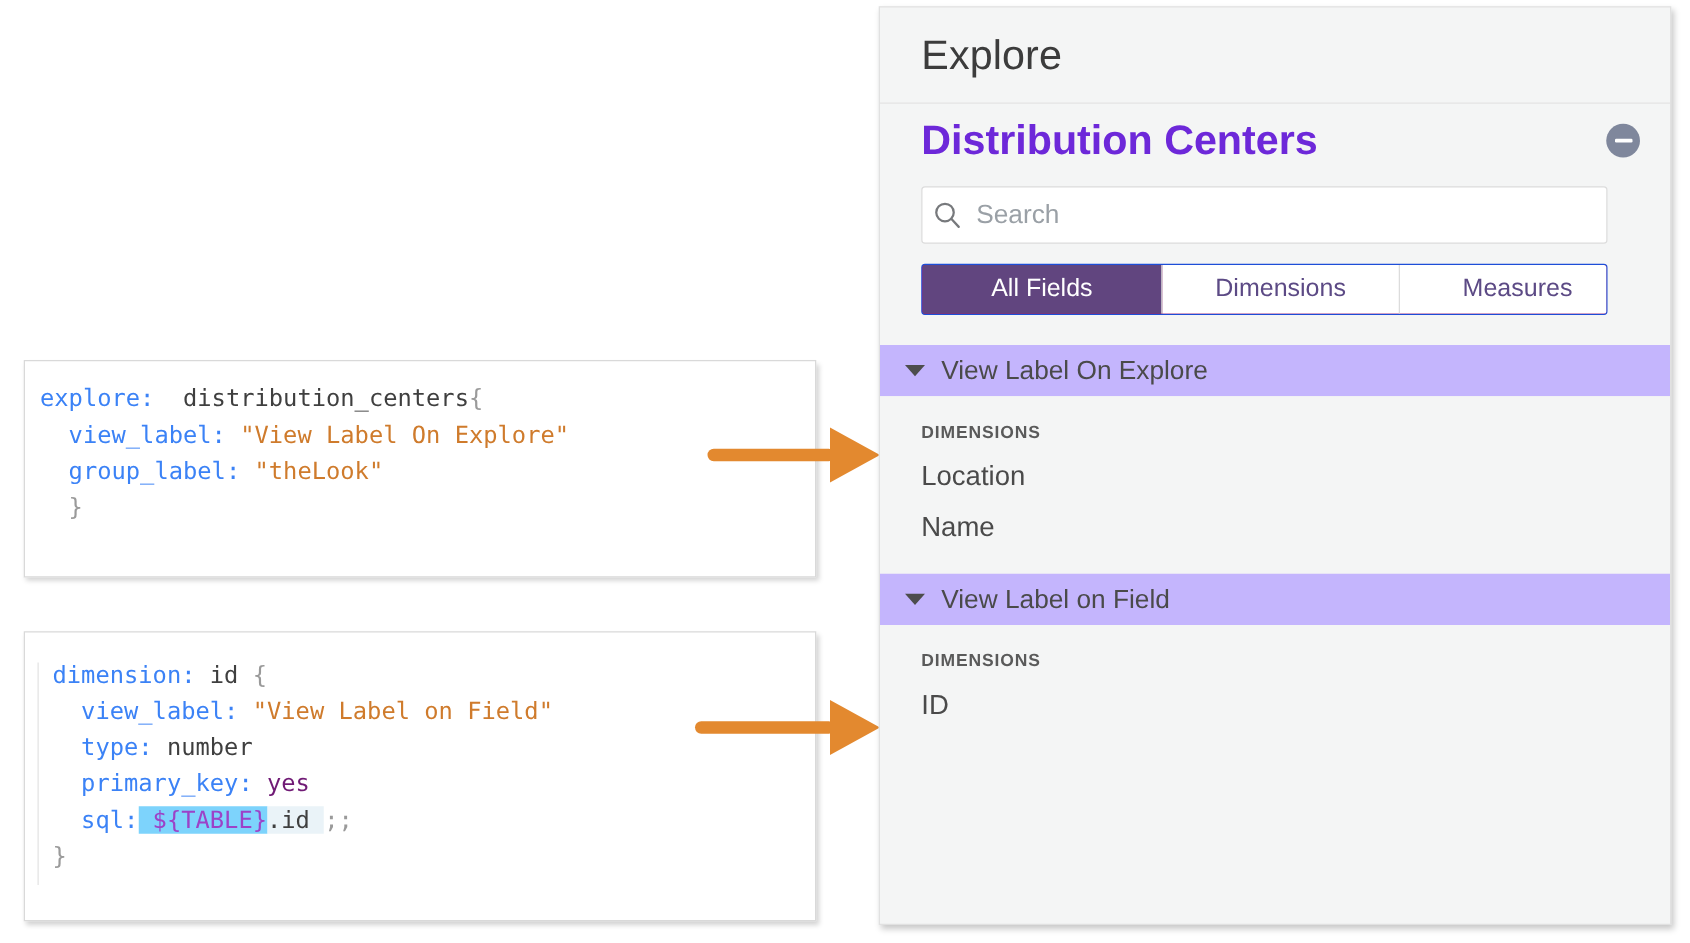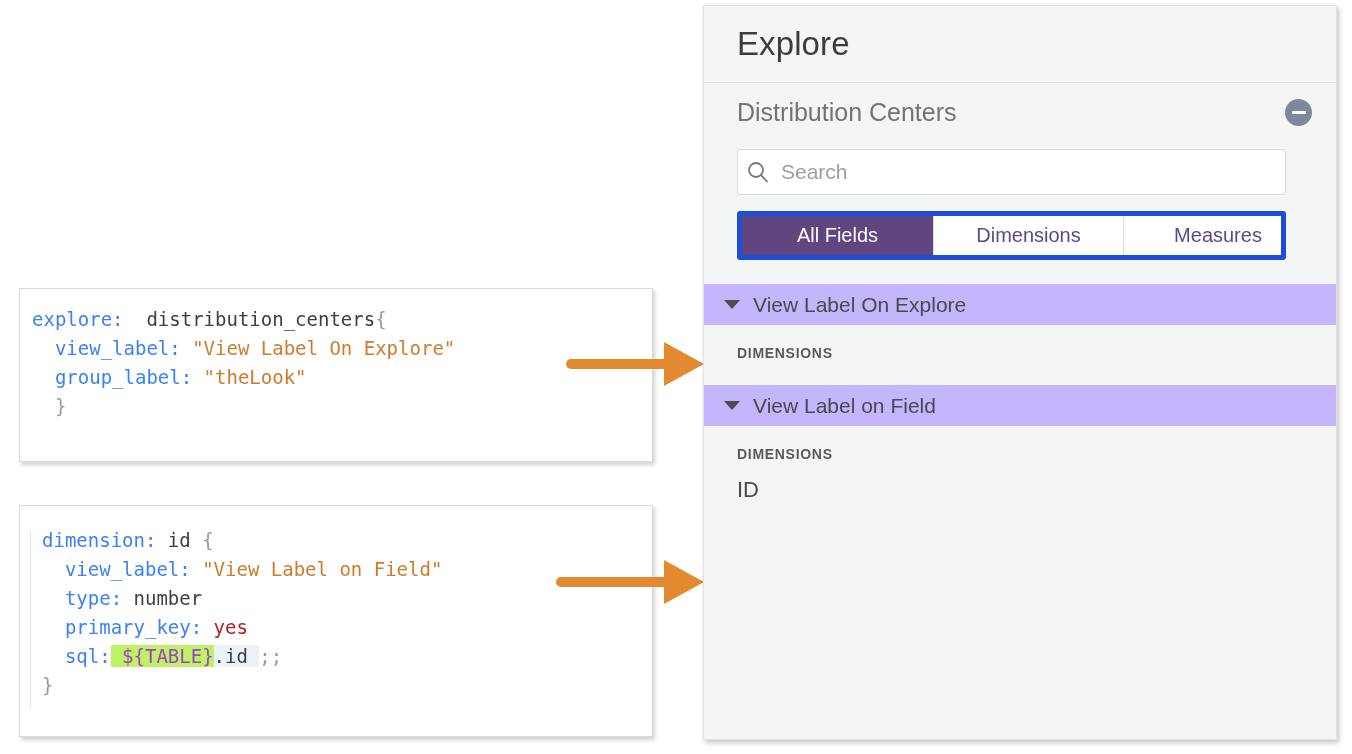"Distribution Centers" .view-name { color: #737373 -> #6d28d9; font-size: 25px -> 33px; font-weight: 400 -> 700 }
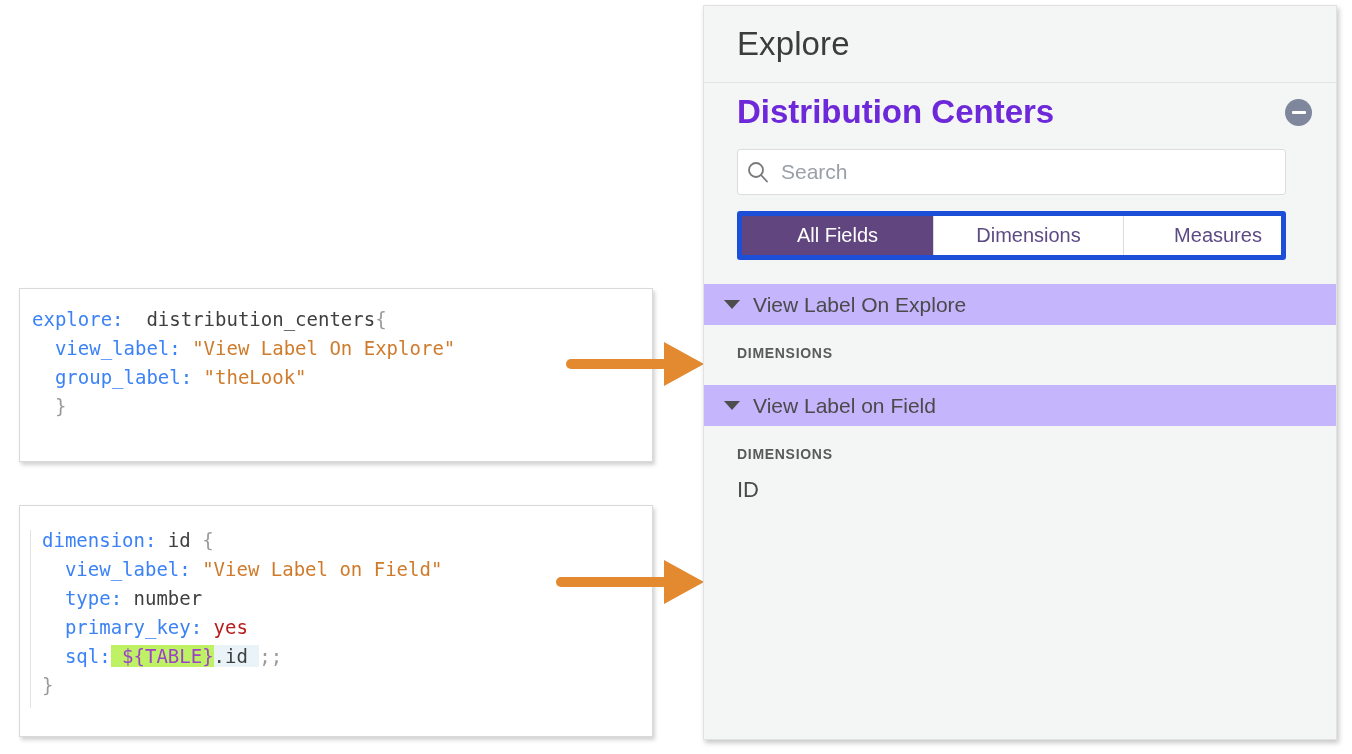"All Fields" .tabs { border: 5px solid #1d4ed8 -> 1px solid #1d4ed8 }
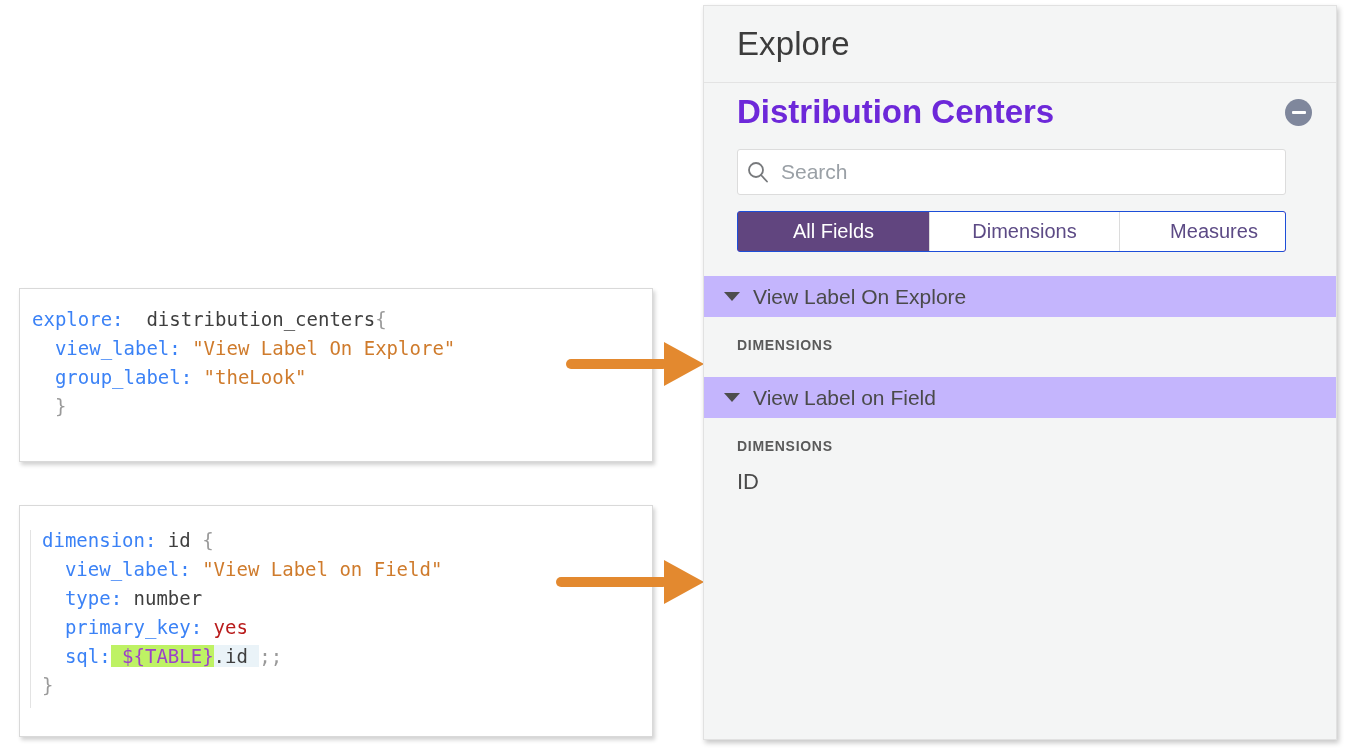"Location" div.field-row { html: none -> <div>Location</div> }
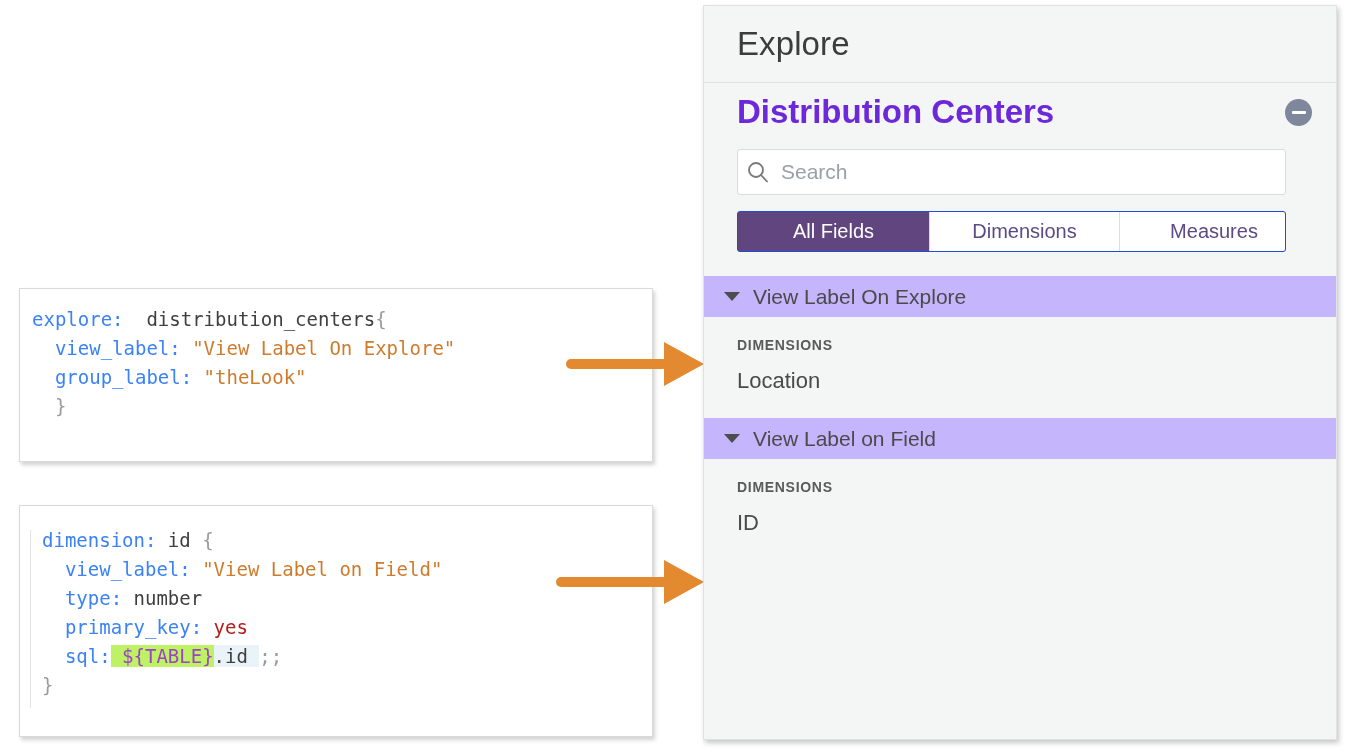"Name" div.field-row { html: none -> <div>Name</div> }
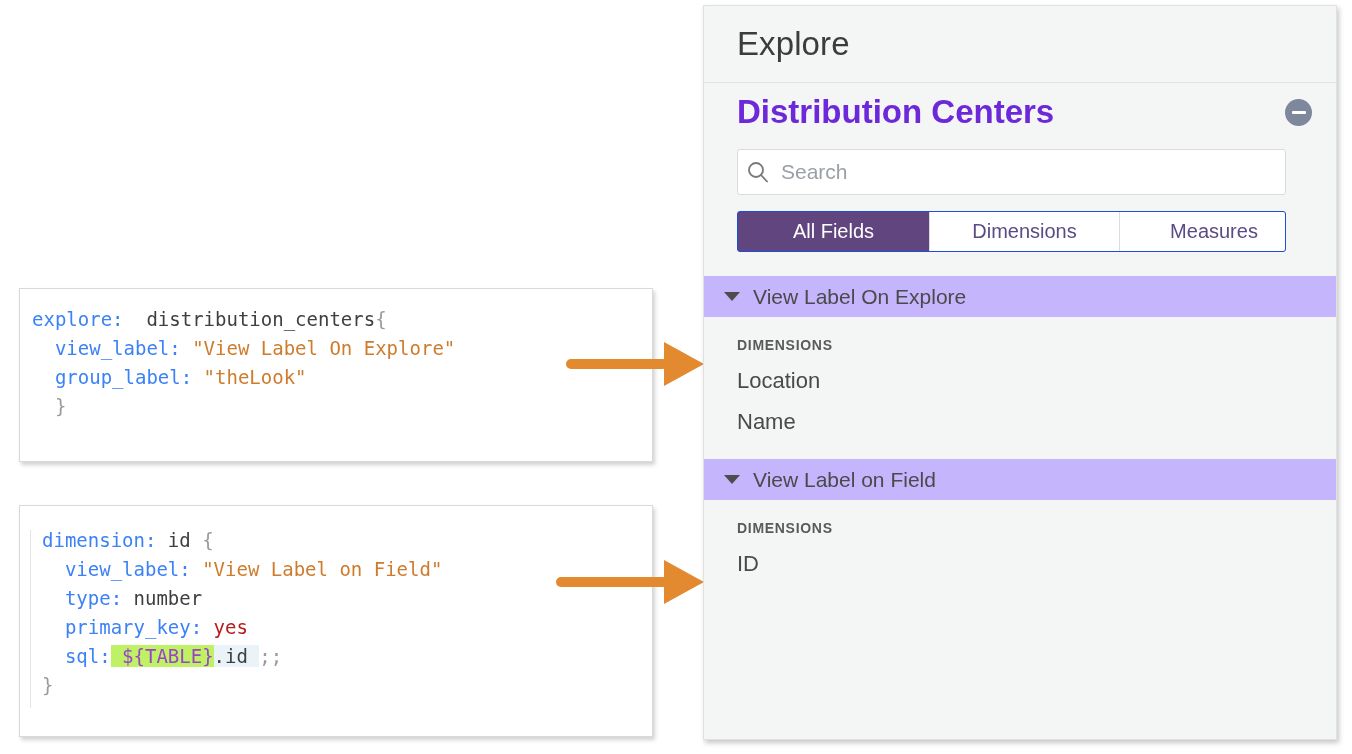"yes" .tok-yes { color: #b91c1c -> #701a75 }
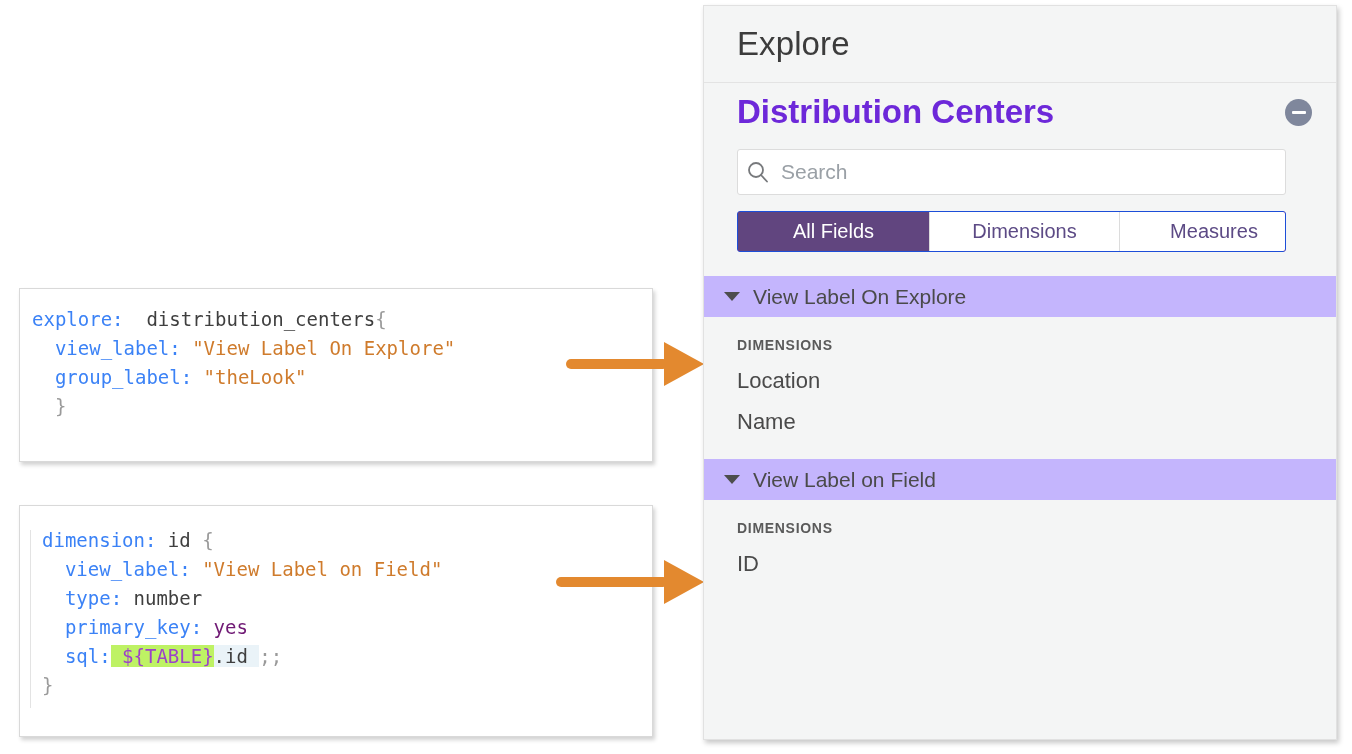"${TABLE}" .tok-sql-hl { background: #bef264 -> #7dd3fc }
